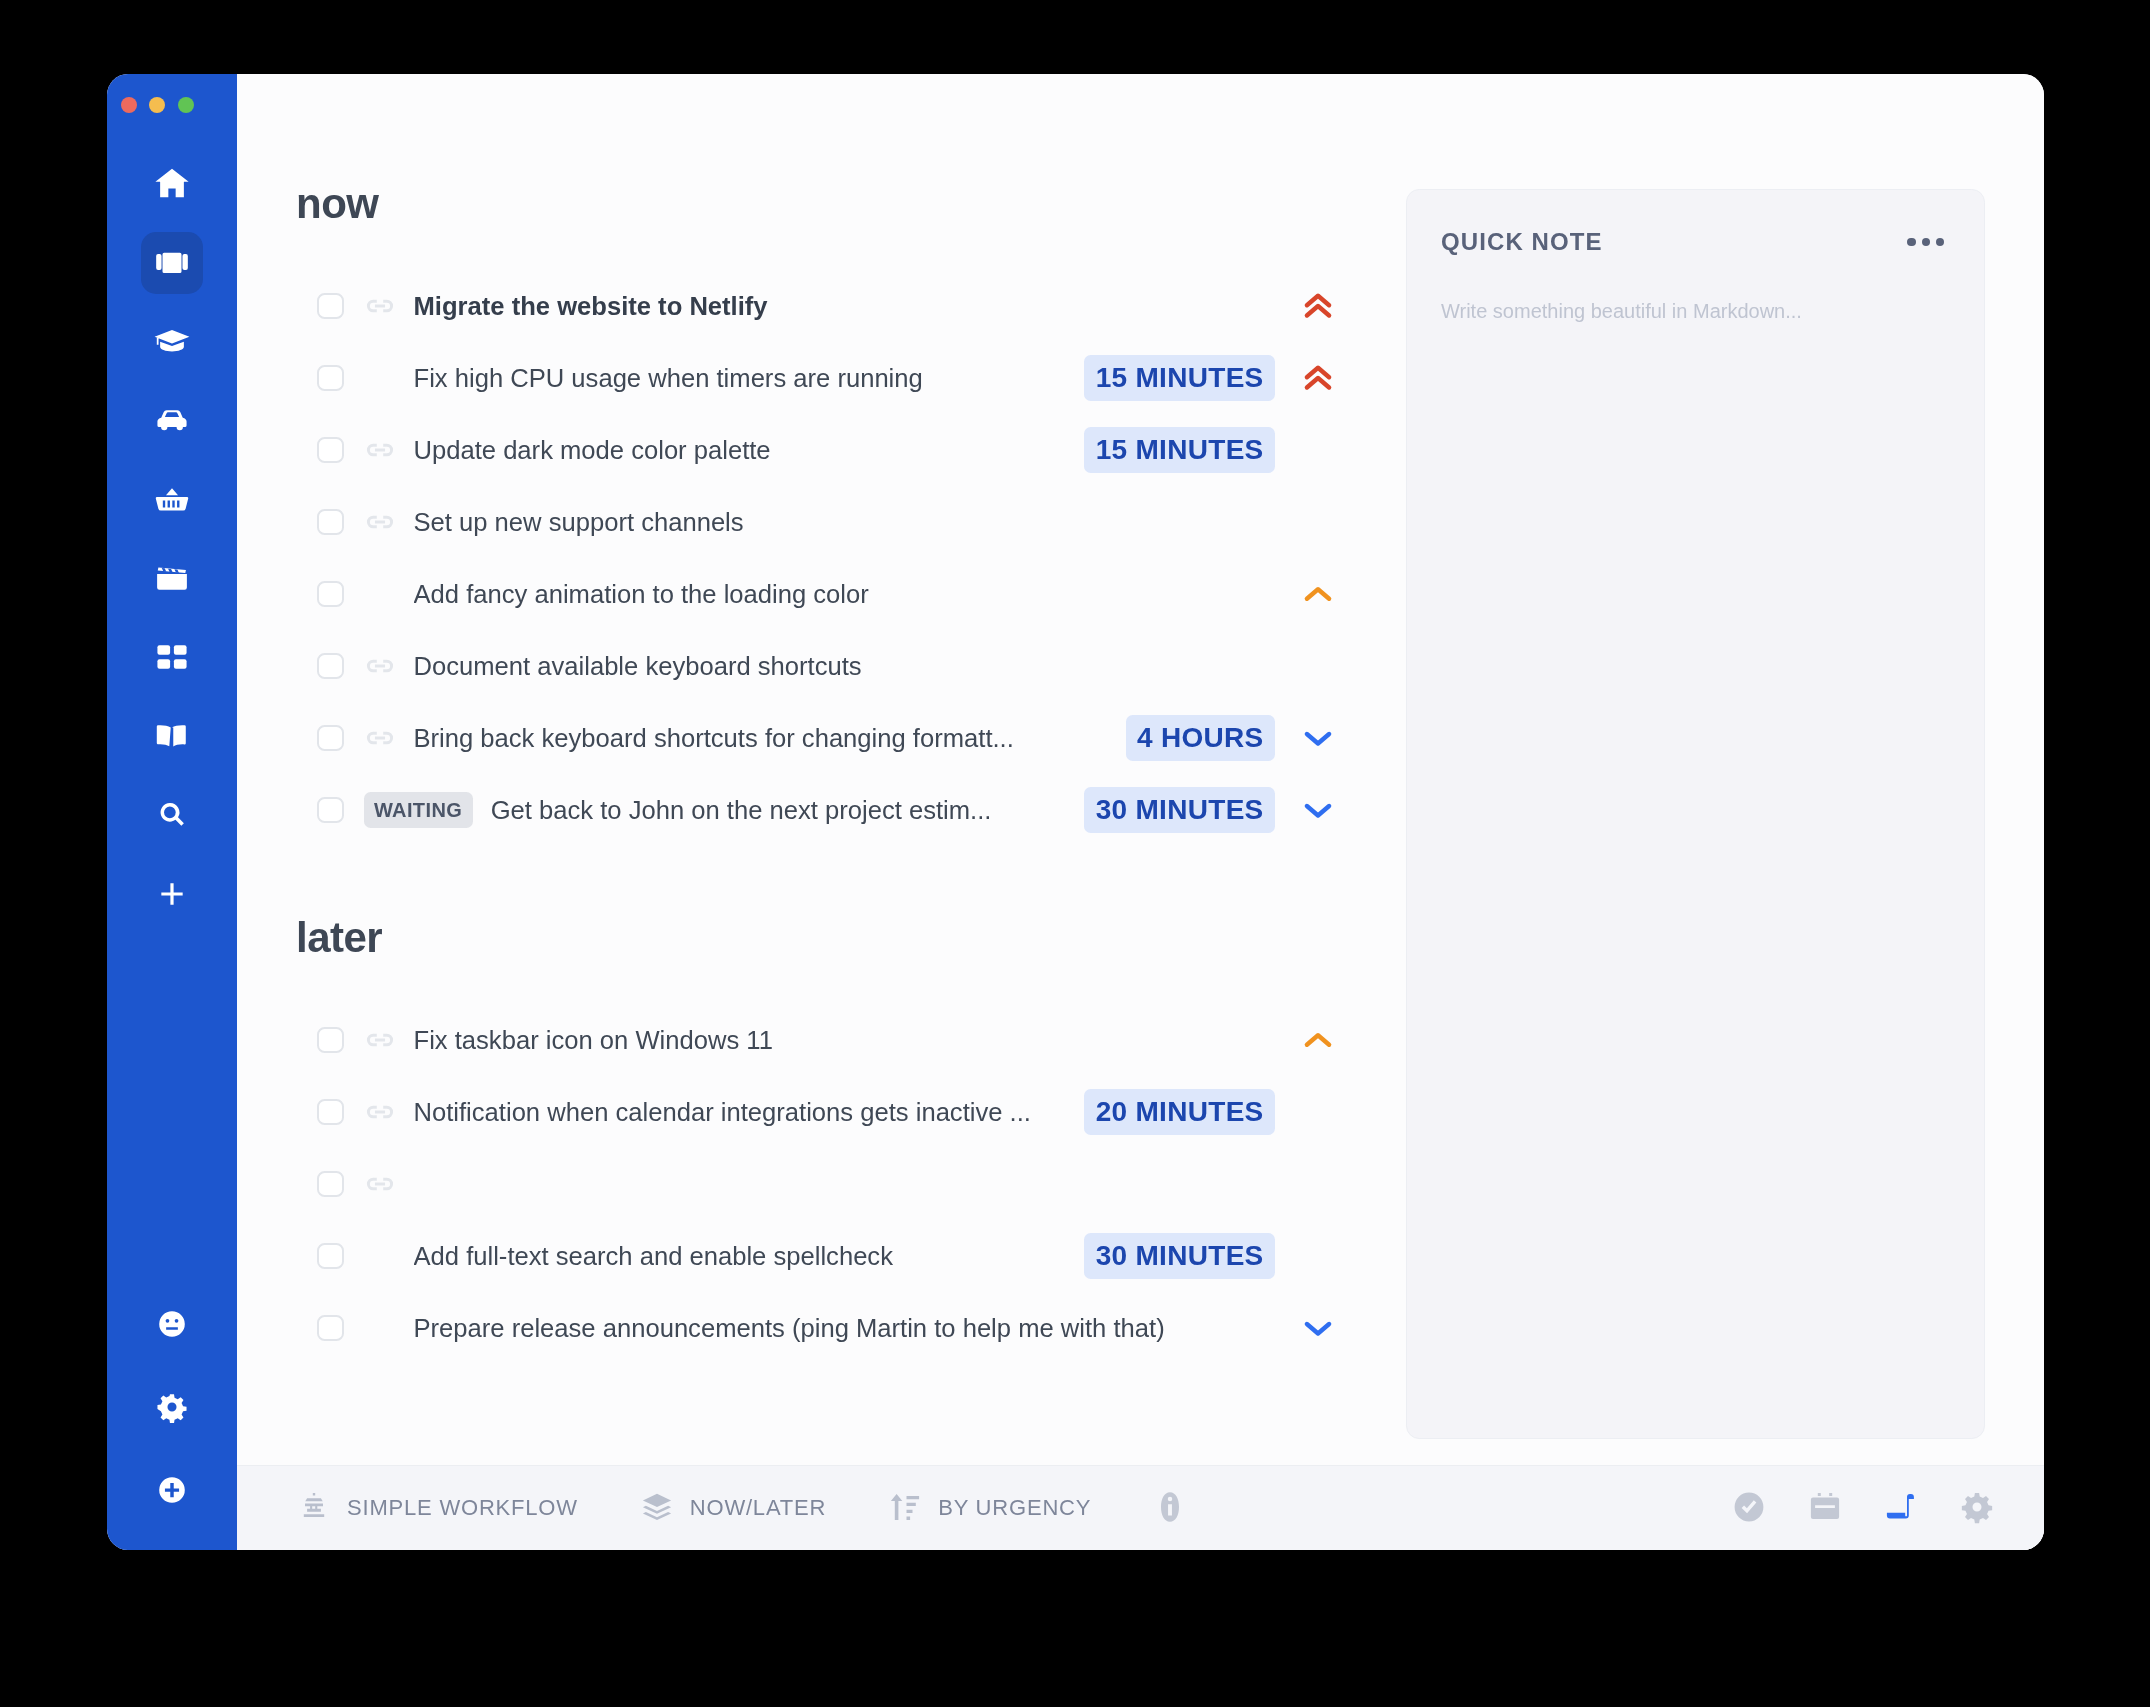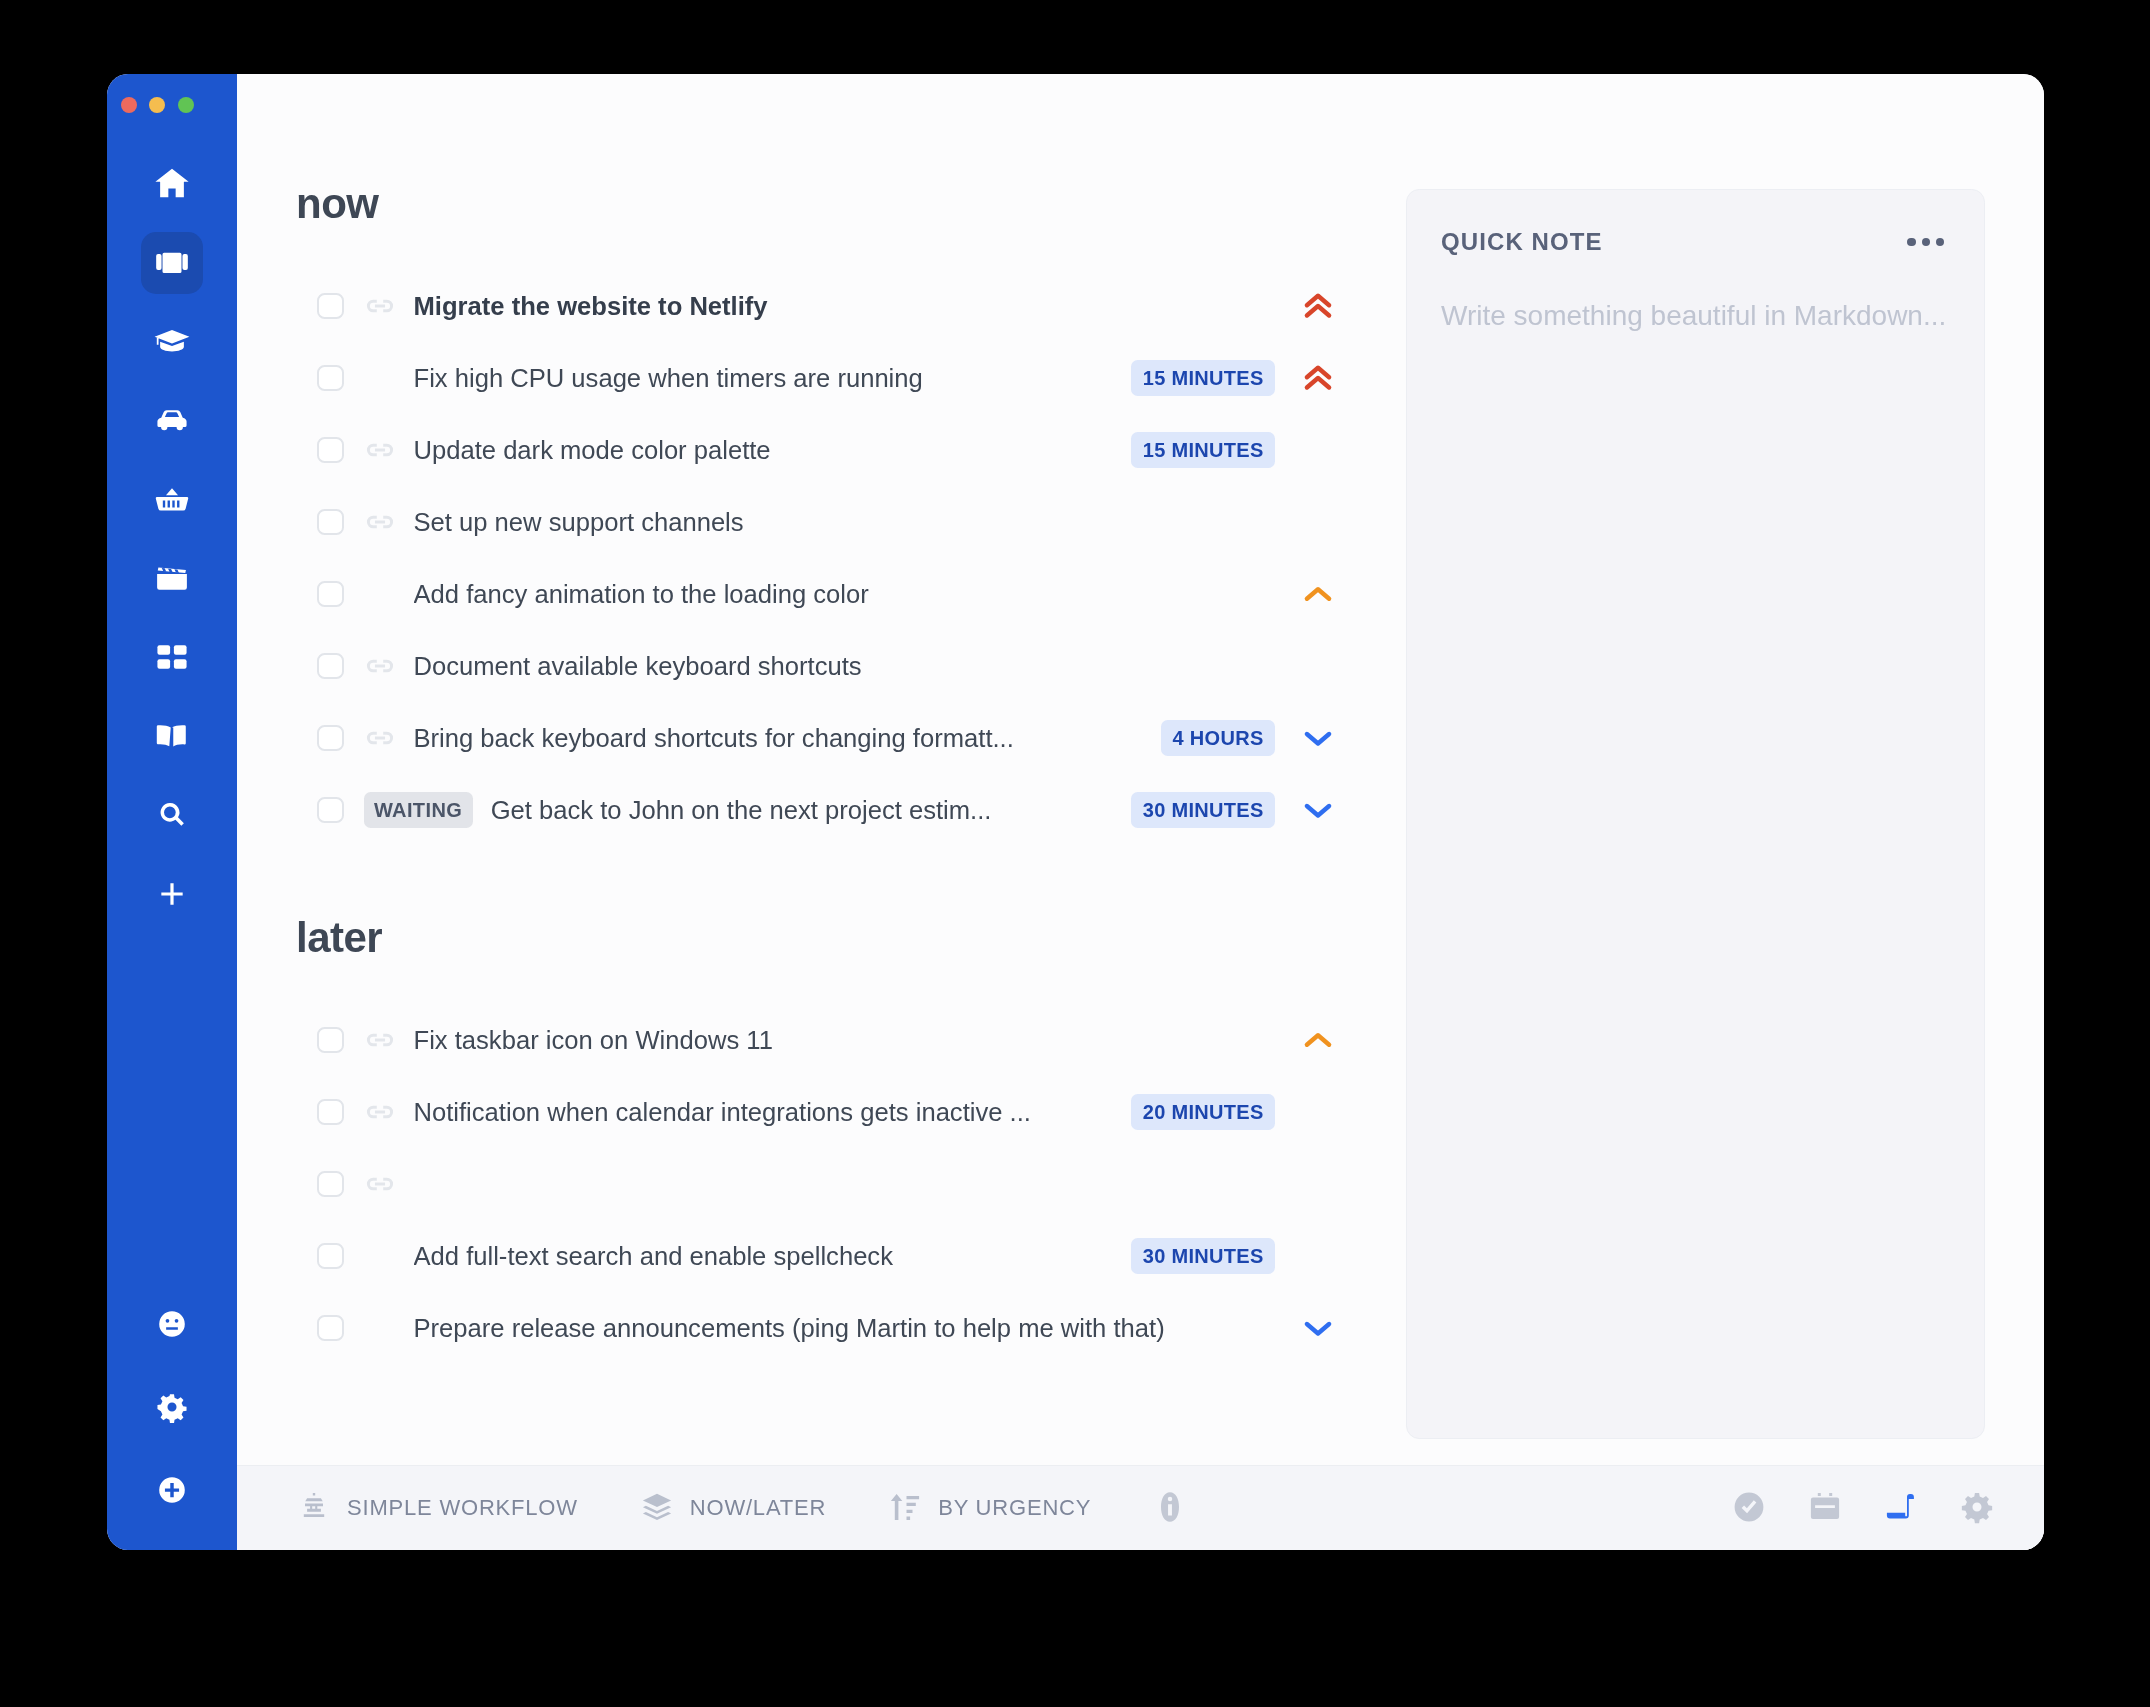"Write something beautiful in Markdown..." .note-placeholder { font-size: 28px -> 20px }
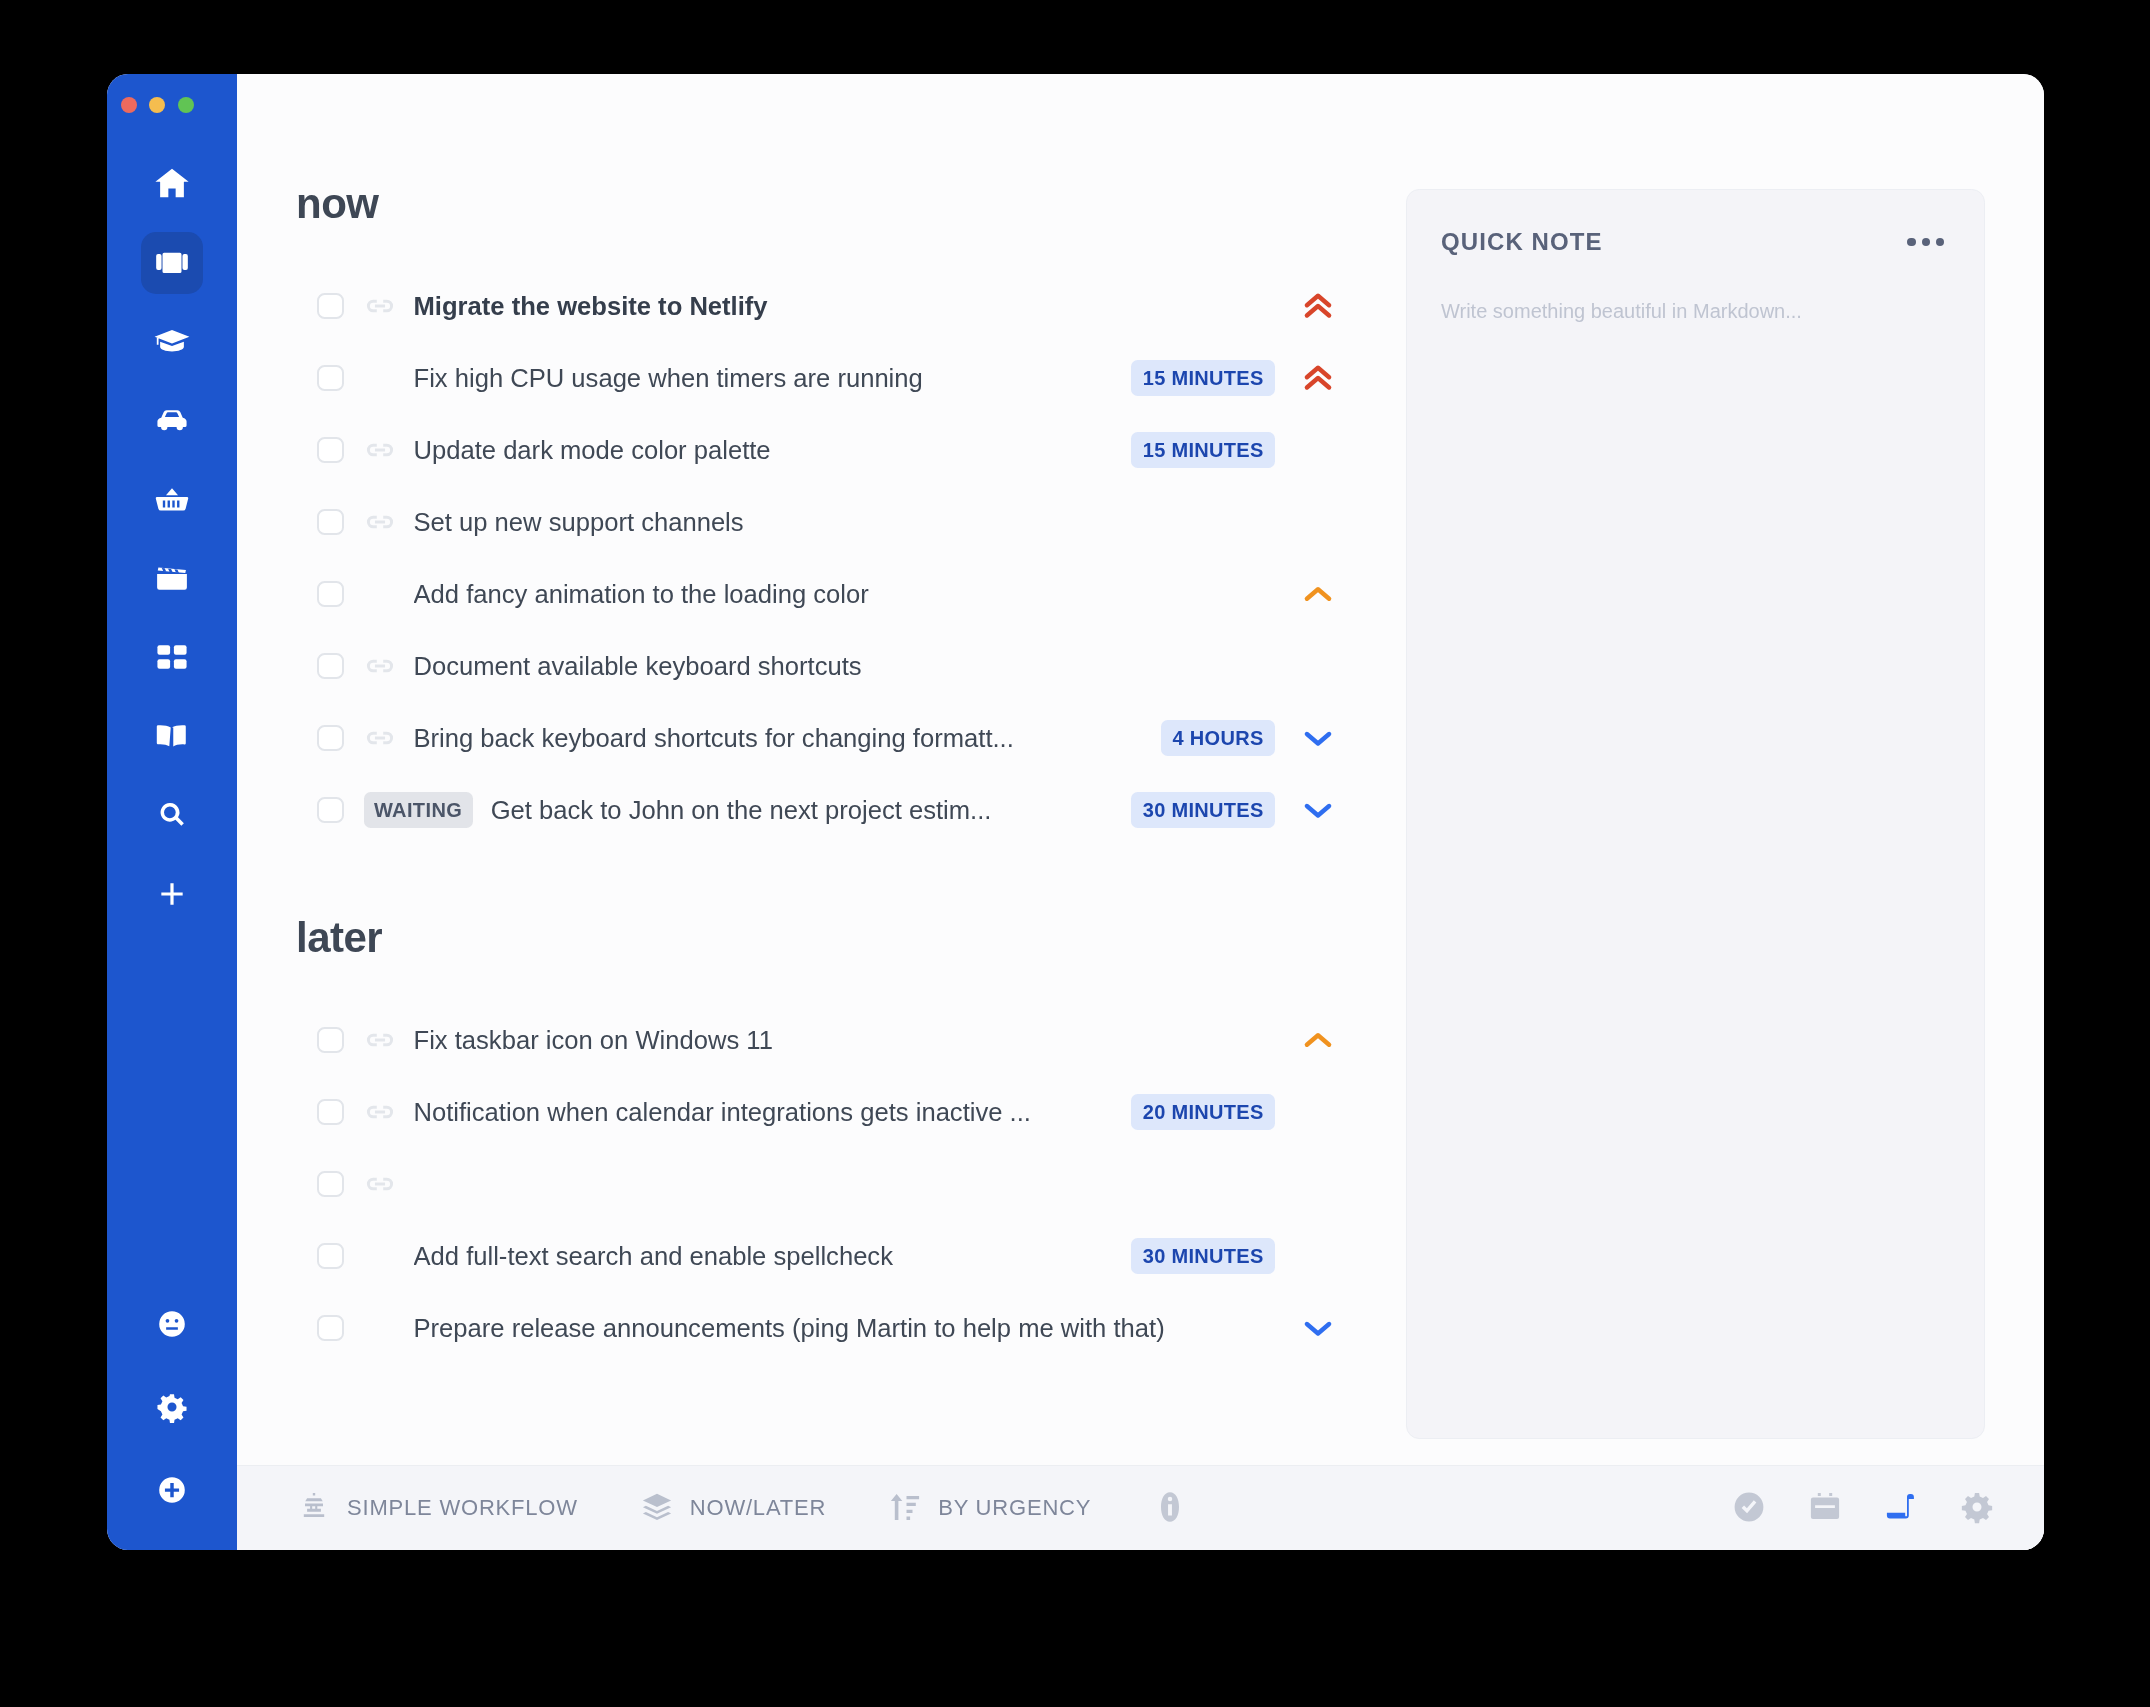"15 MINUTES" .time-badge { font-size: 20px -> 28px }
